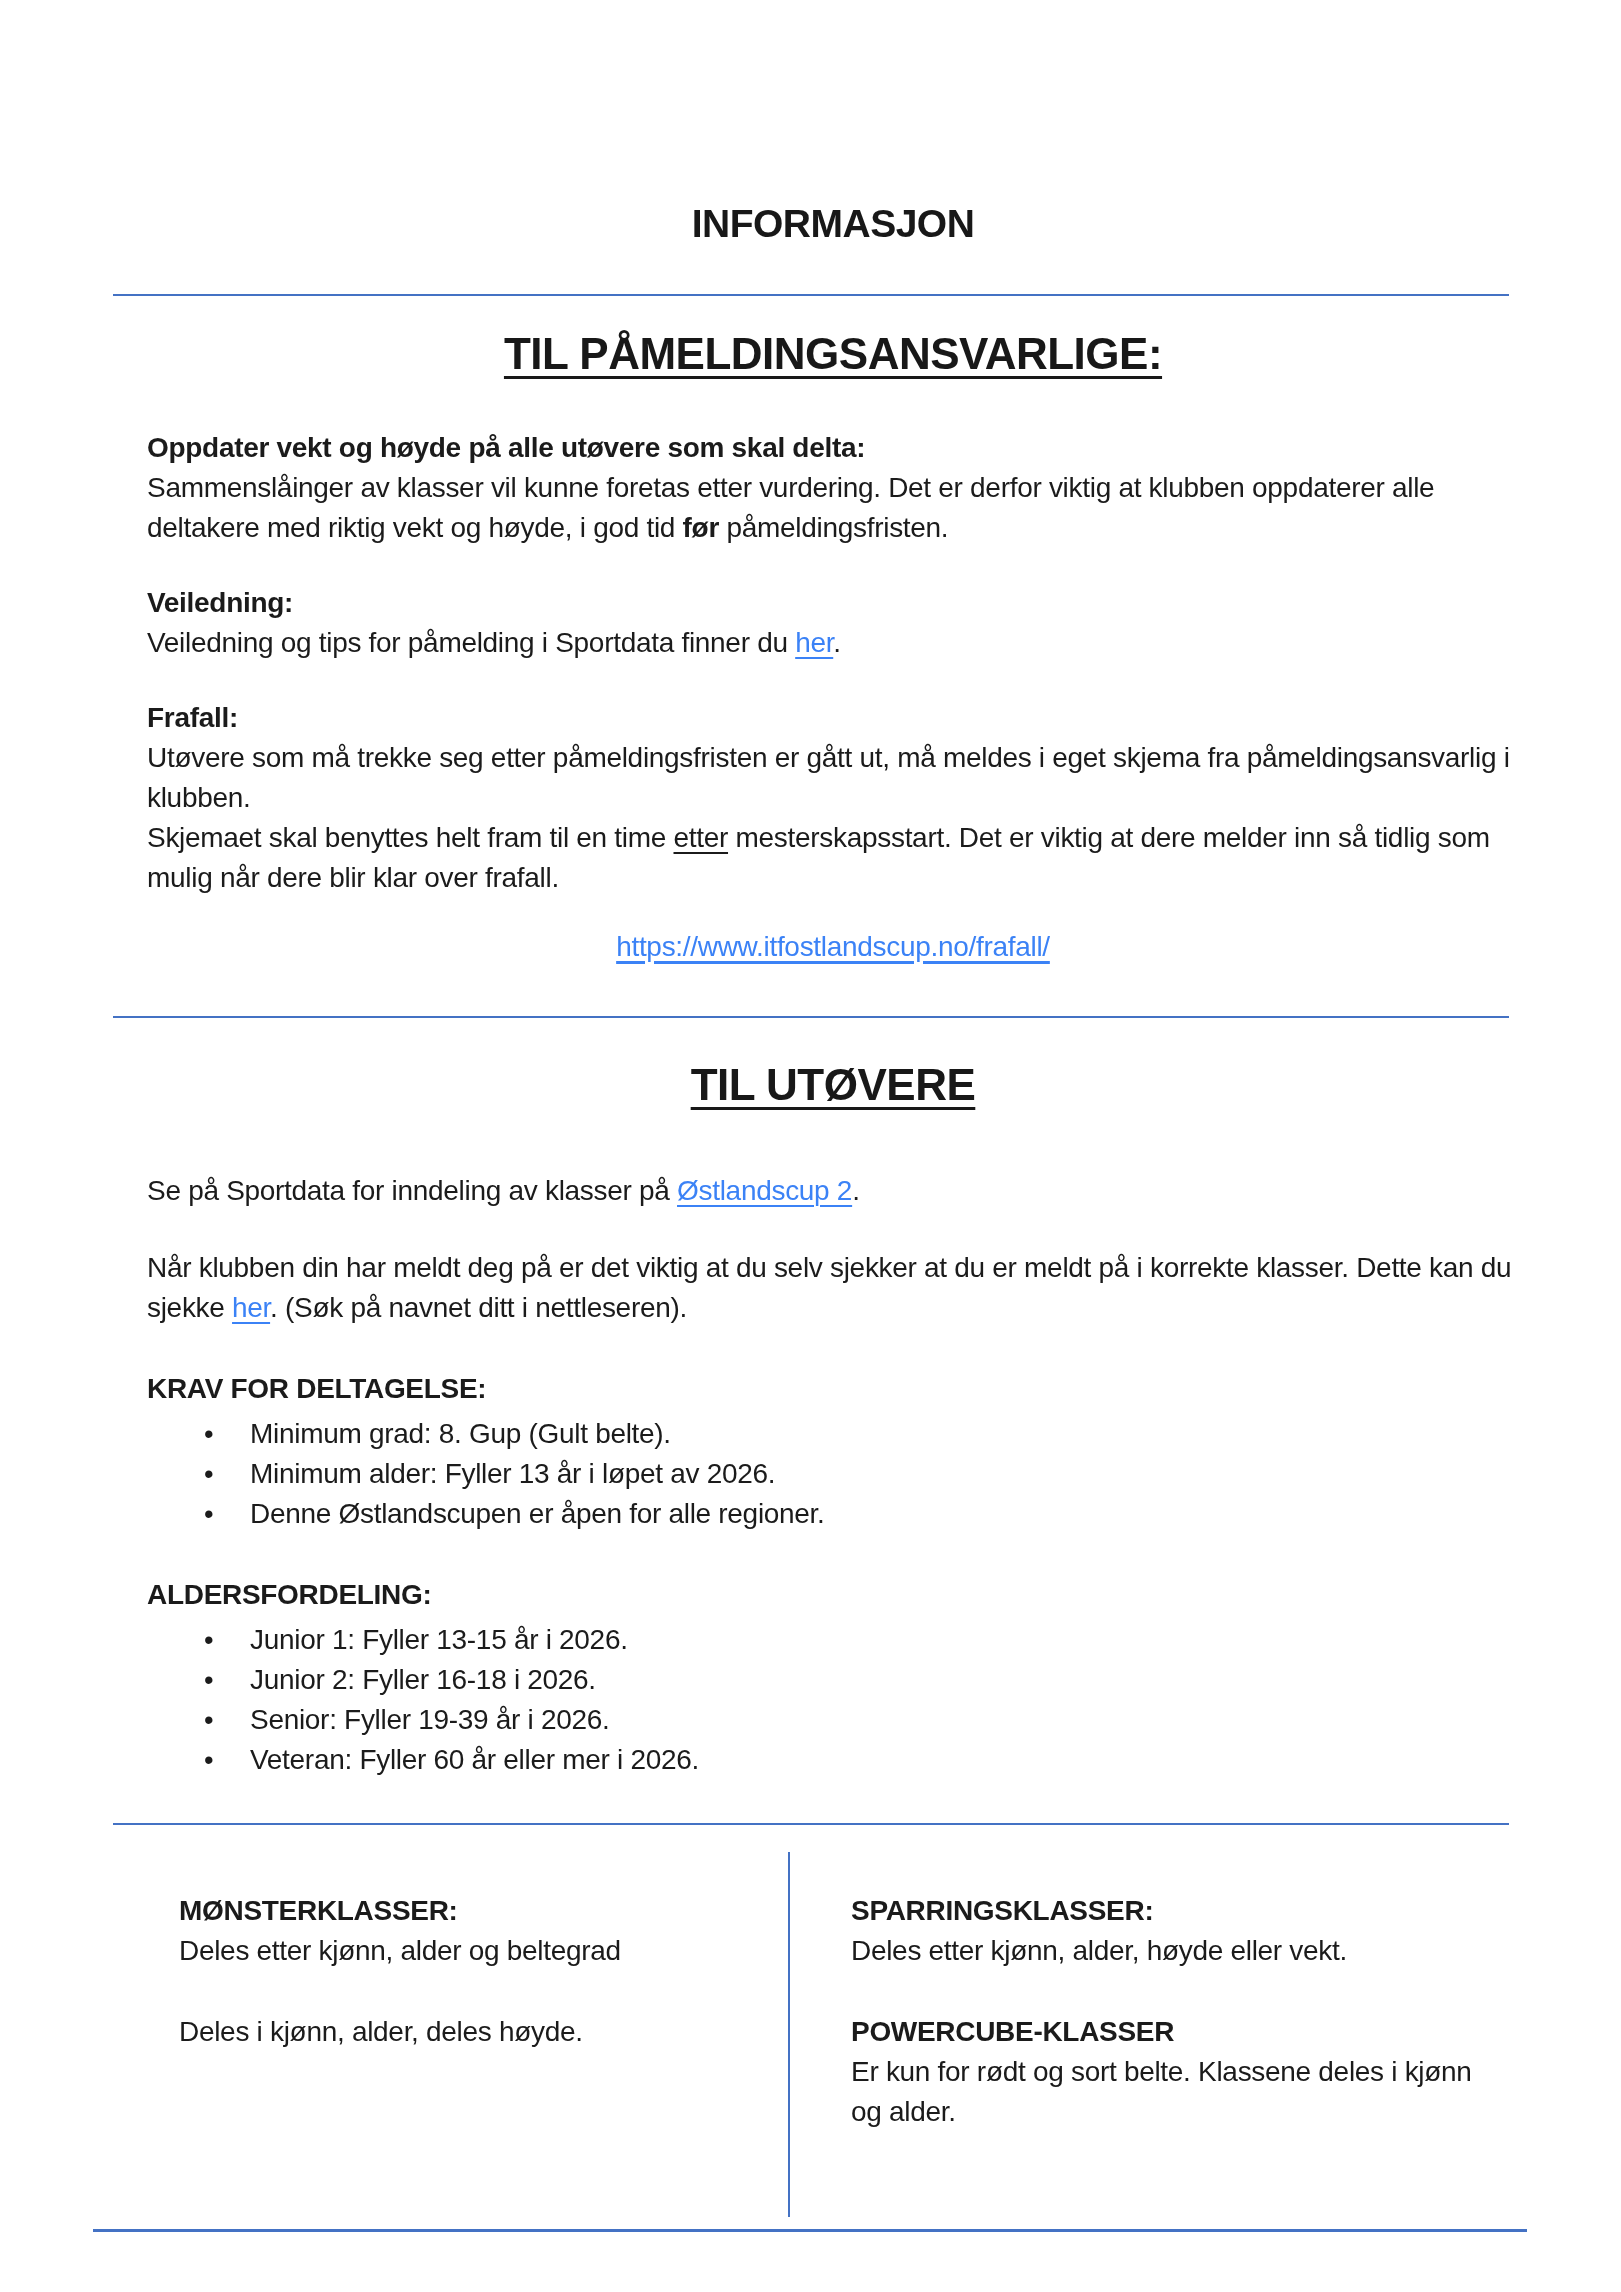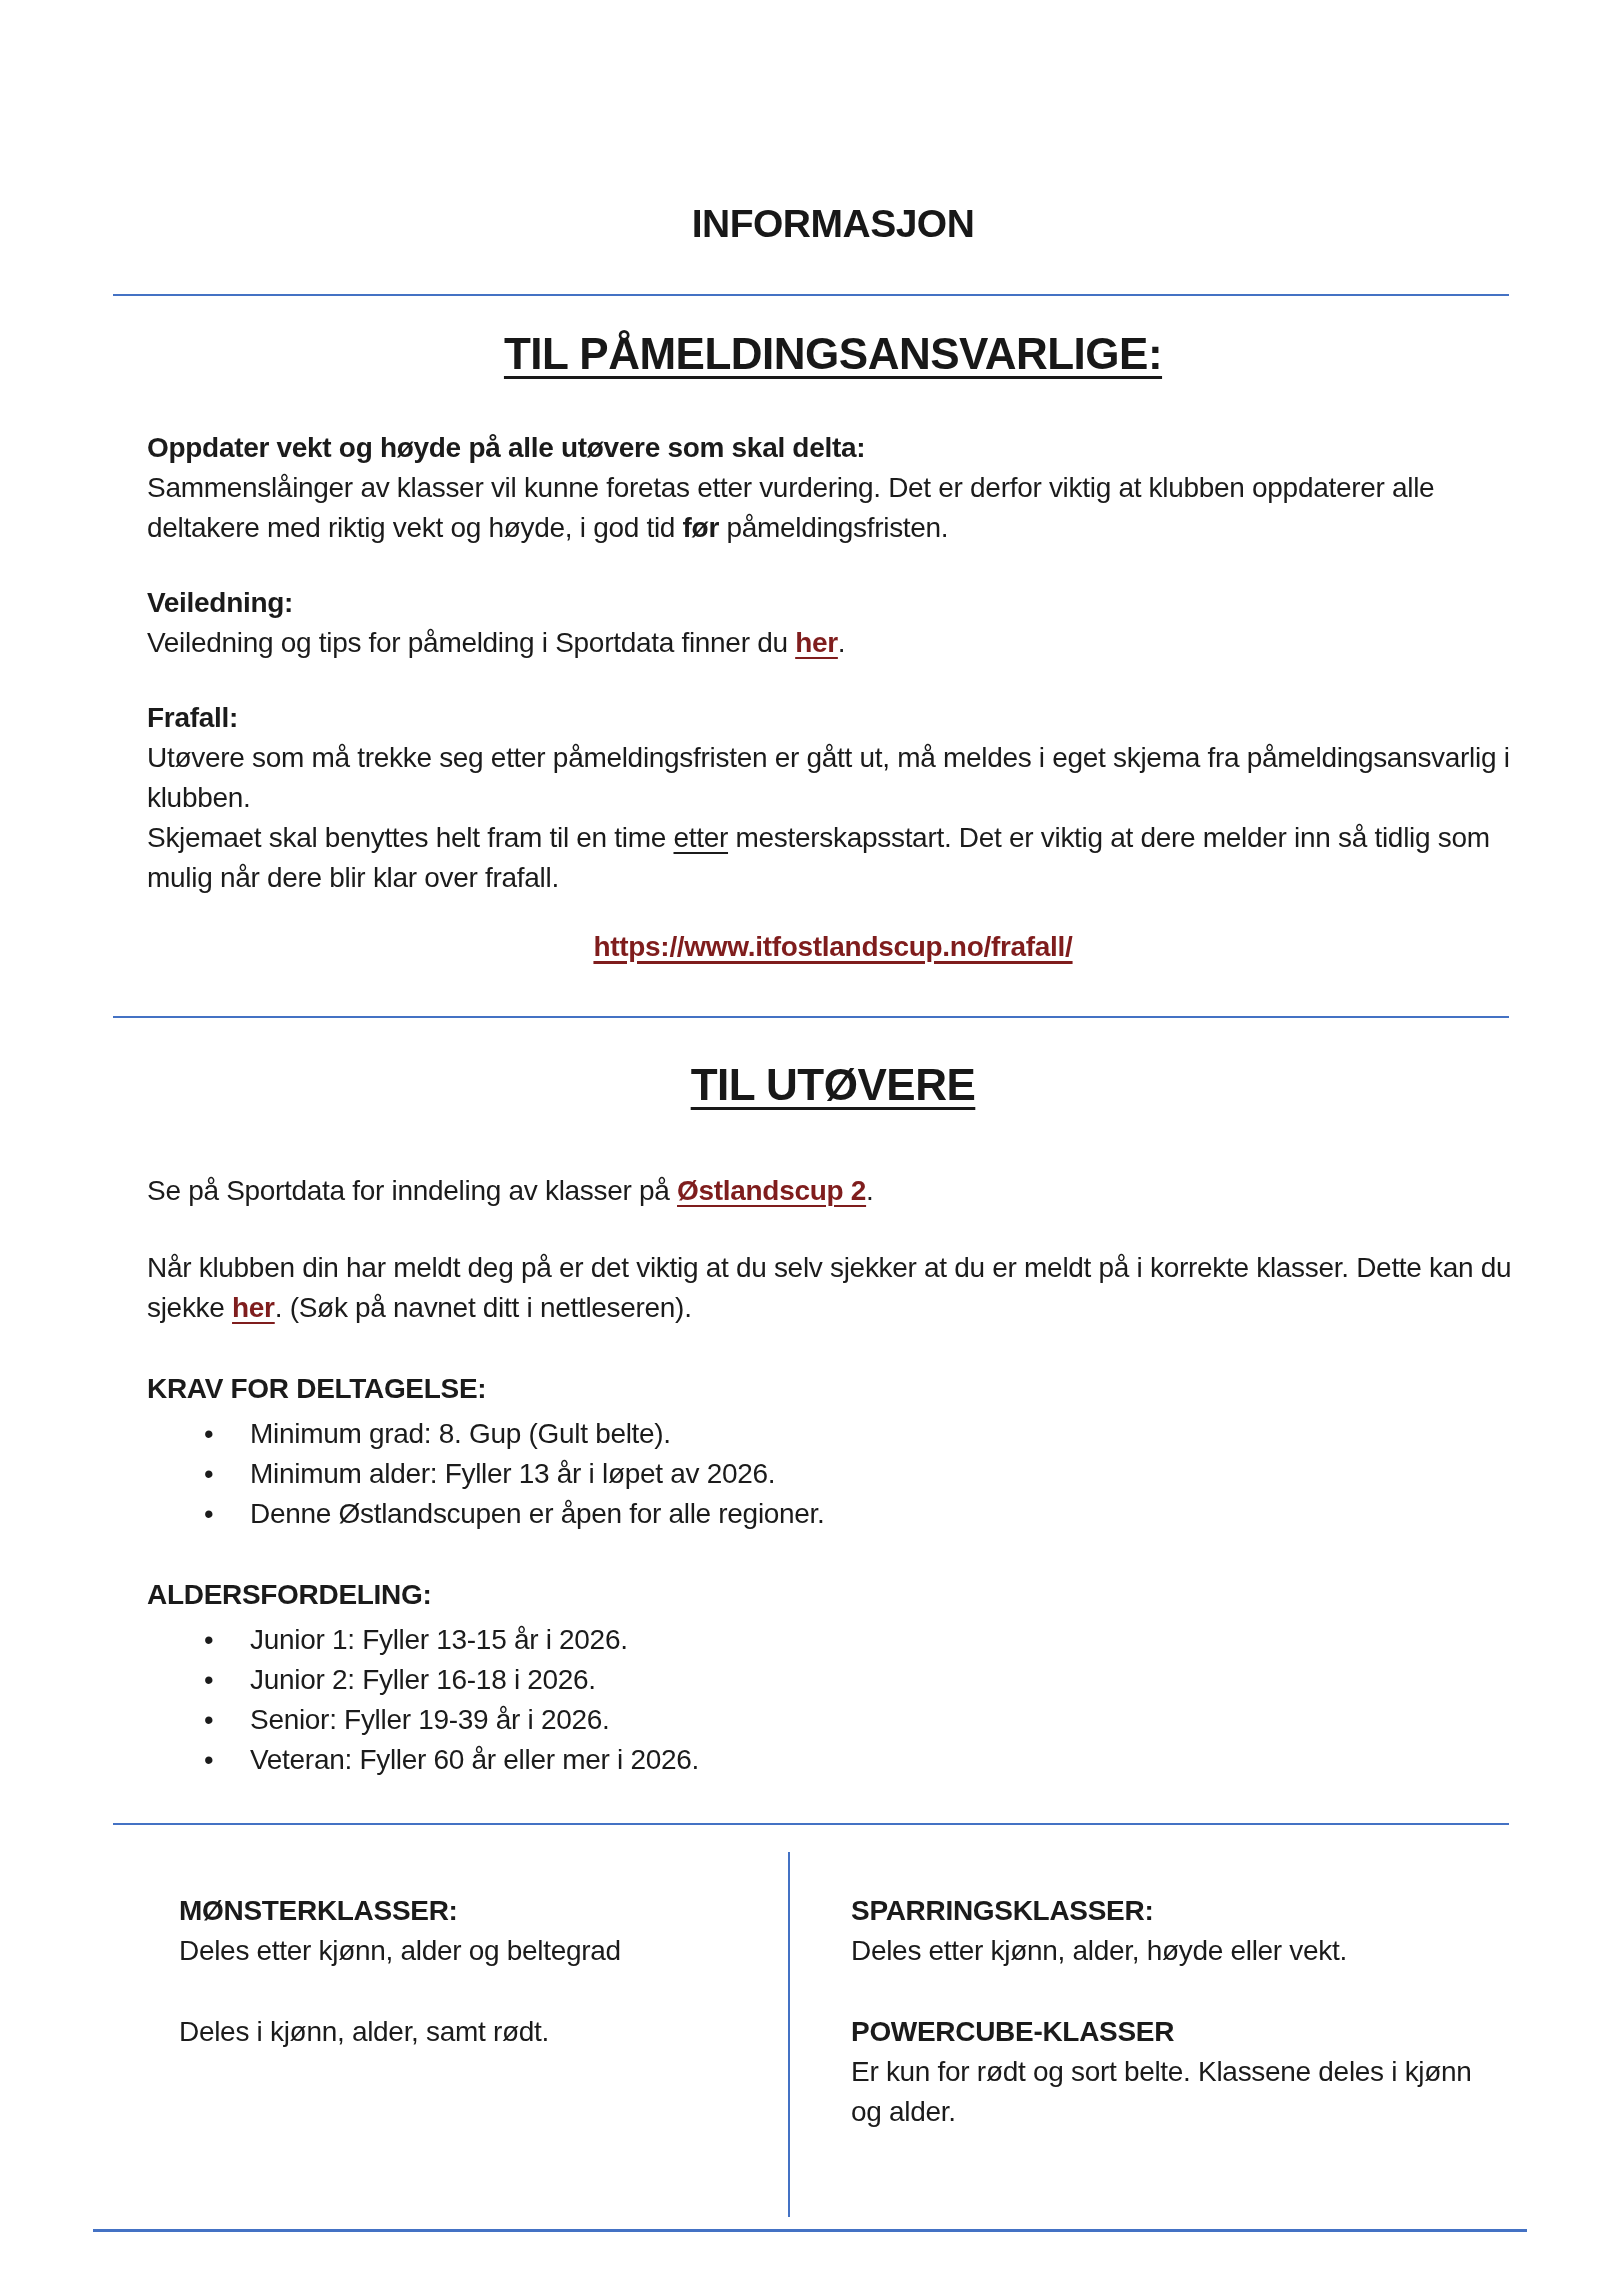"her" a.link { color: #7f1d1d -> #3b82f6; font-weight: 700 -> 400 }
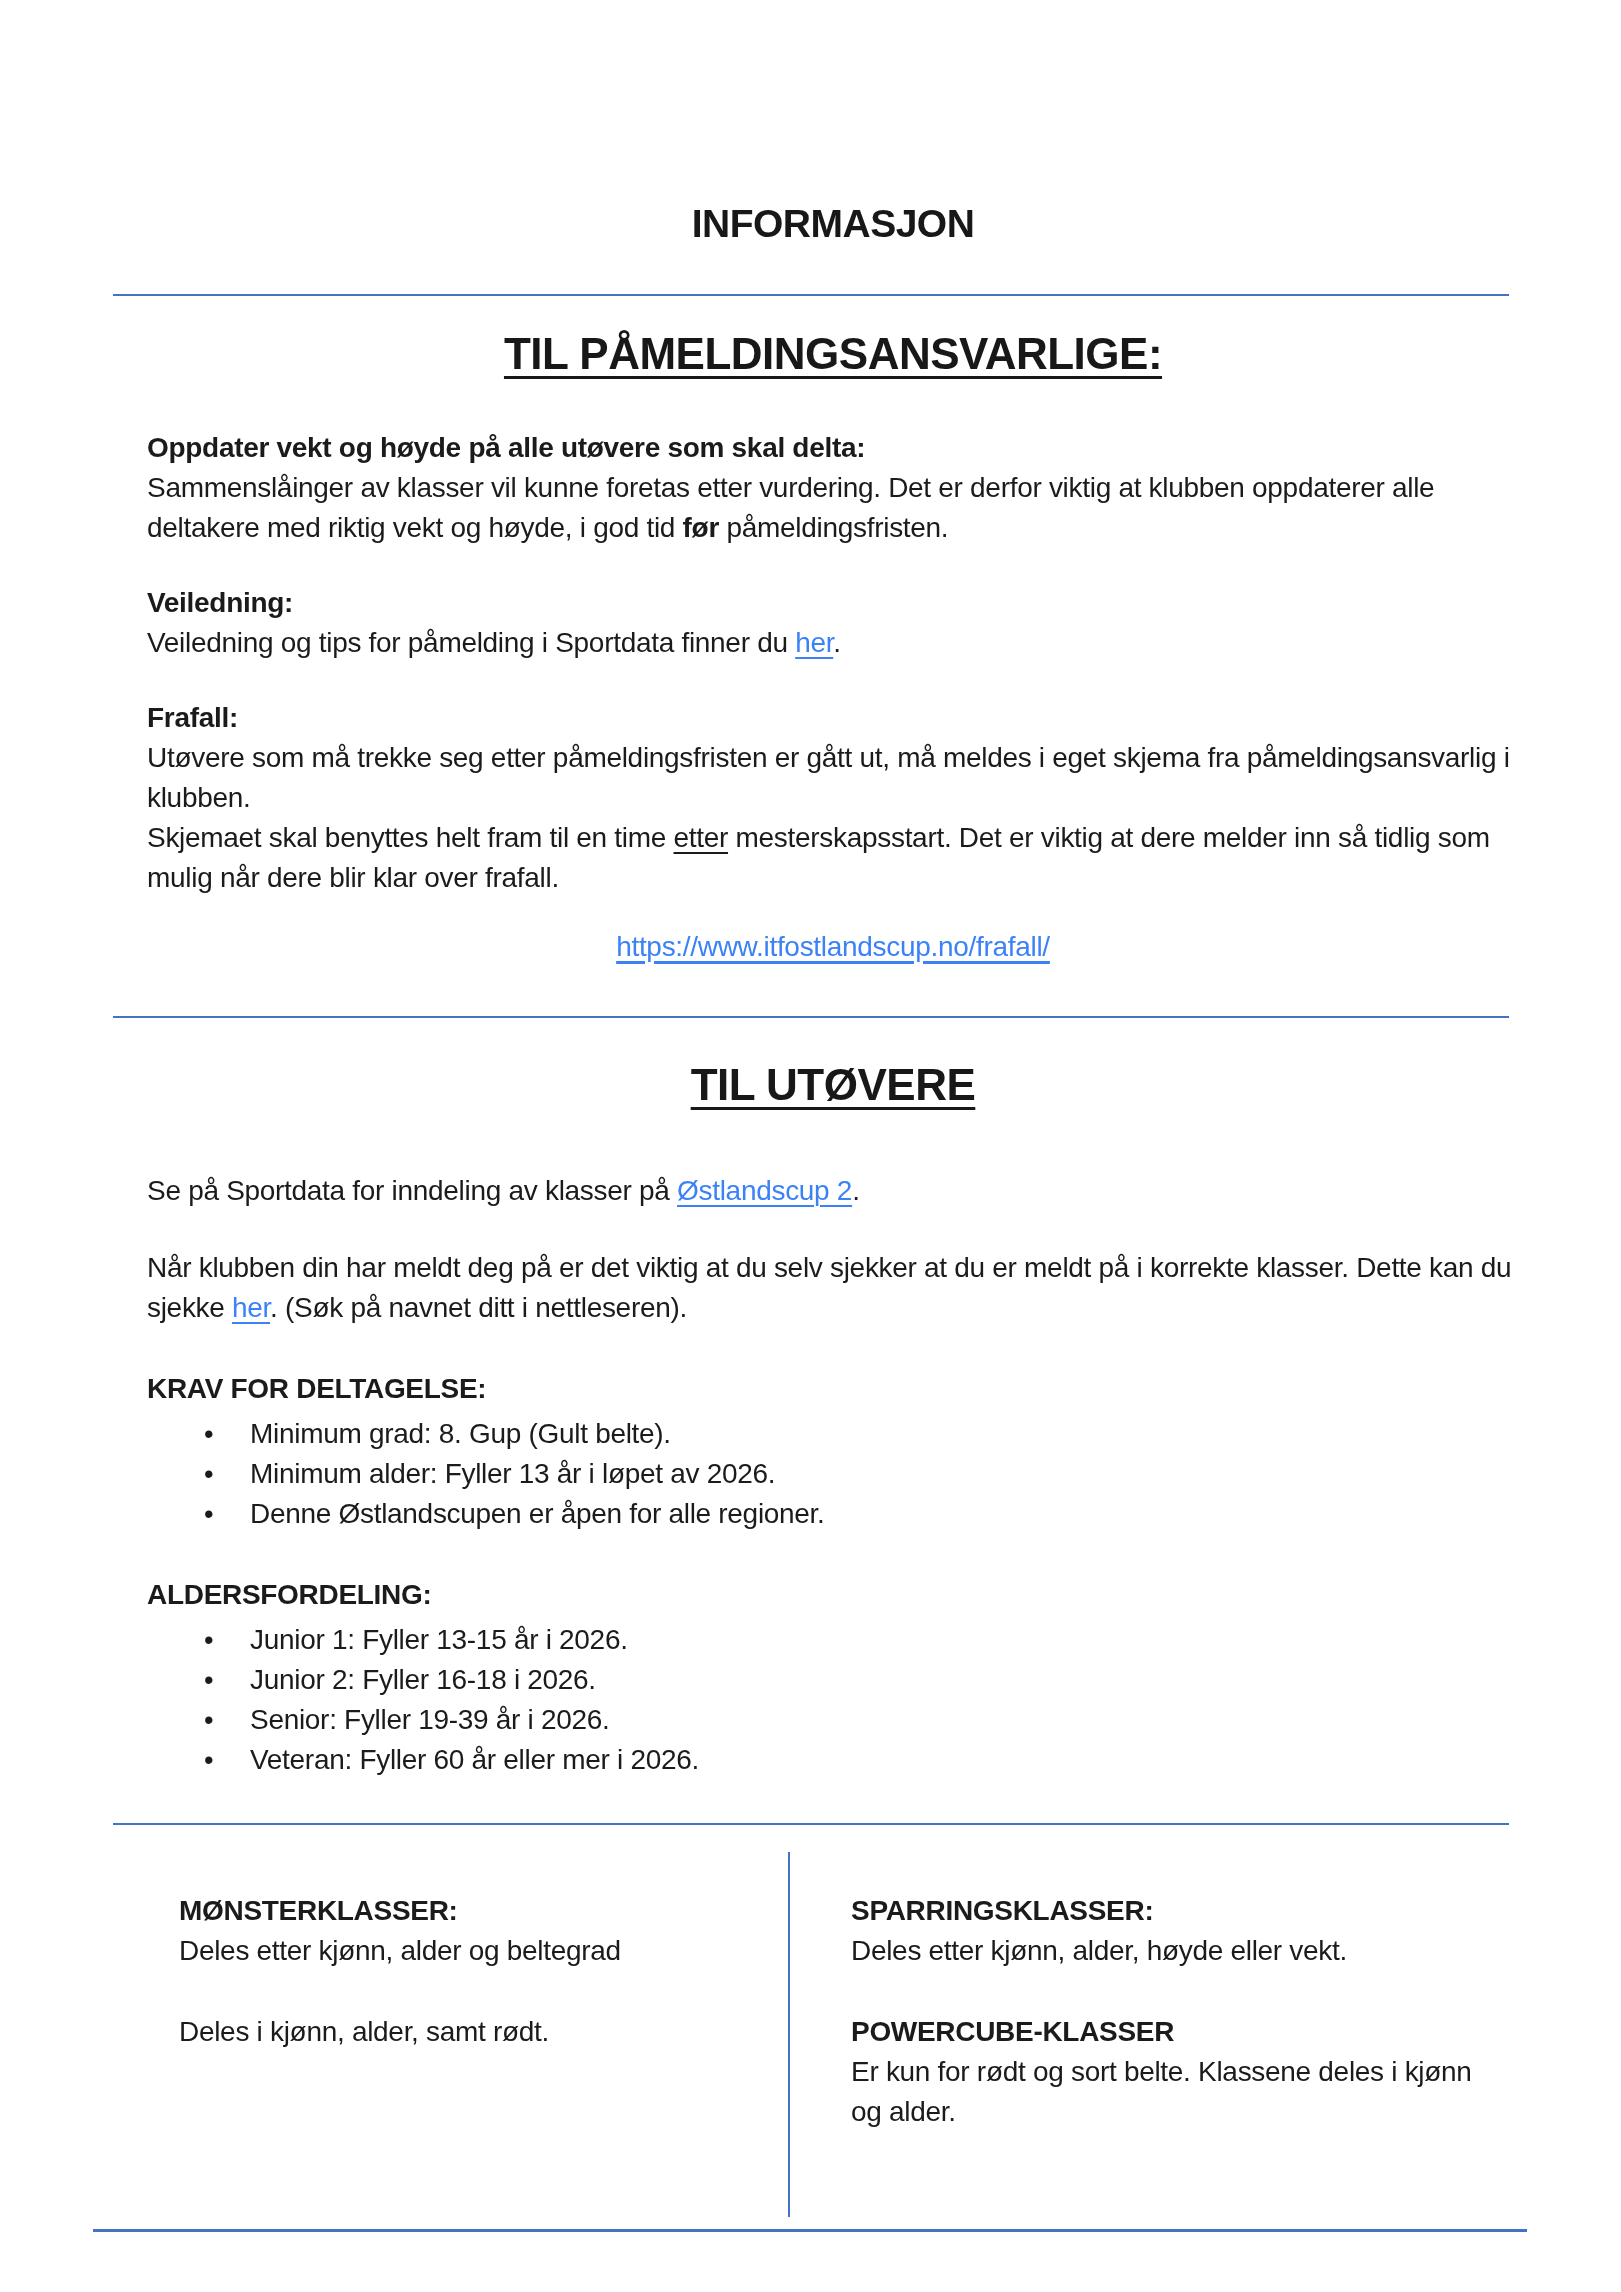"Deles i kjønn, alder, samt" p { text: samt rødt -> deles høyde }
